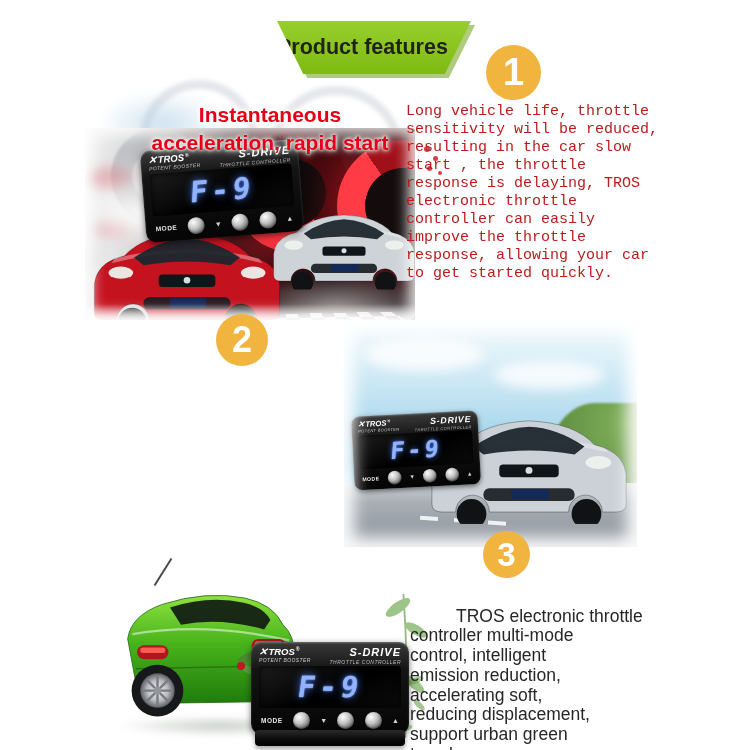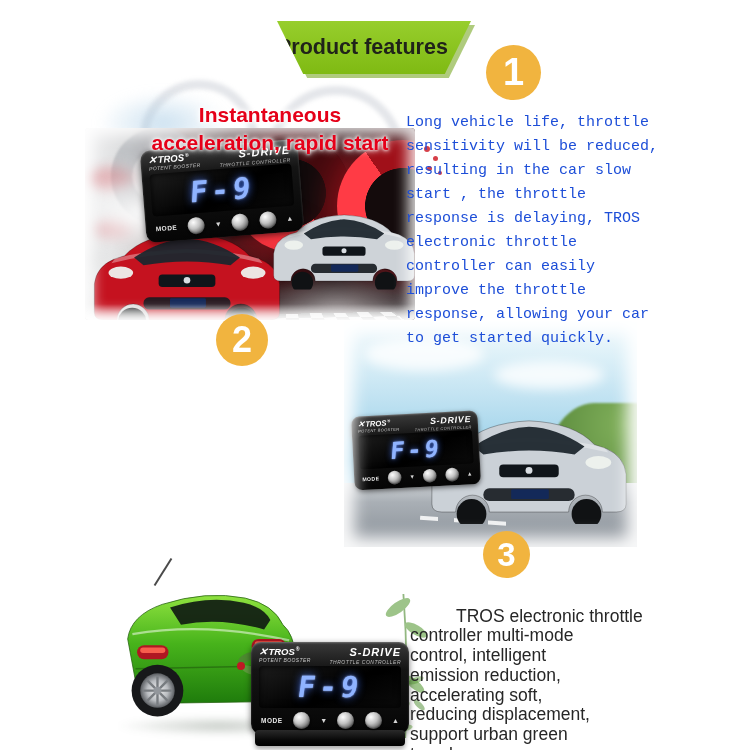"Long vehicle life, throttle" .p1 { color: #1d4ed8 -> #b91c1c; line-height: 24px -> 18px; top: 96px -> 88px }
